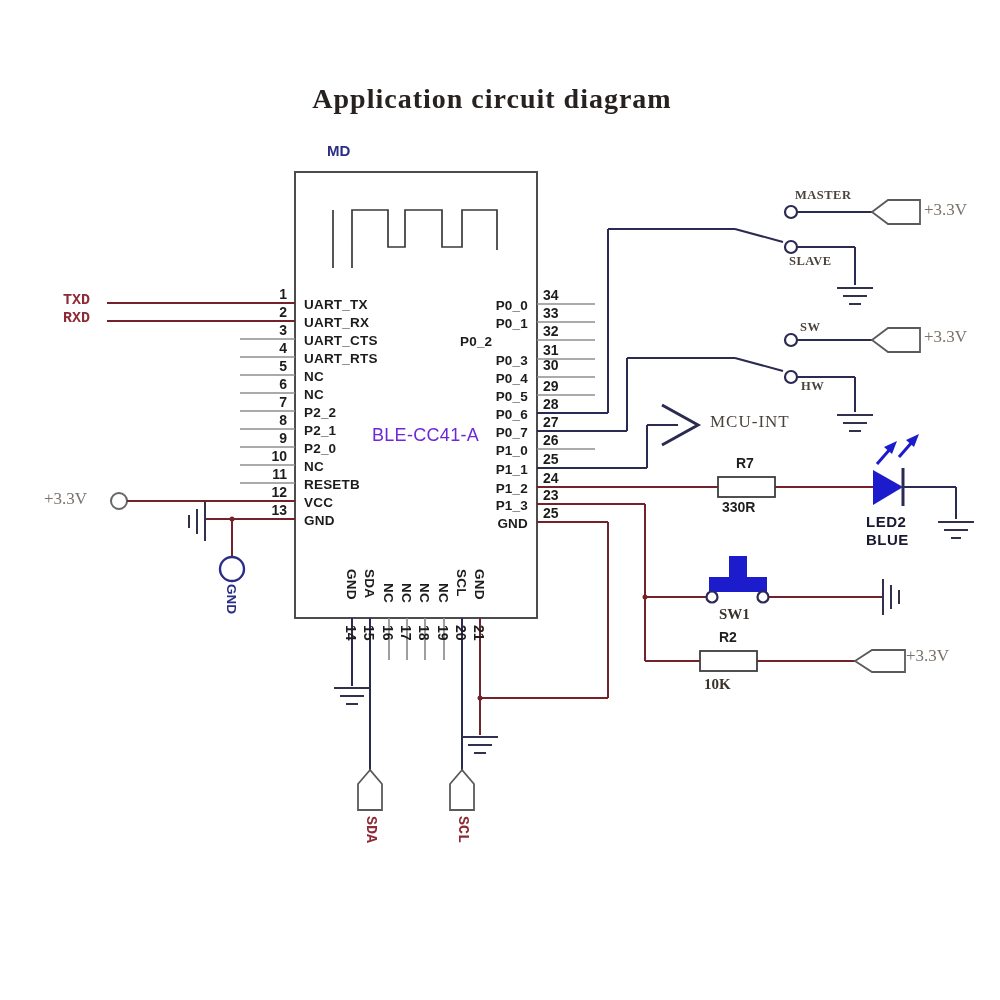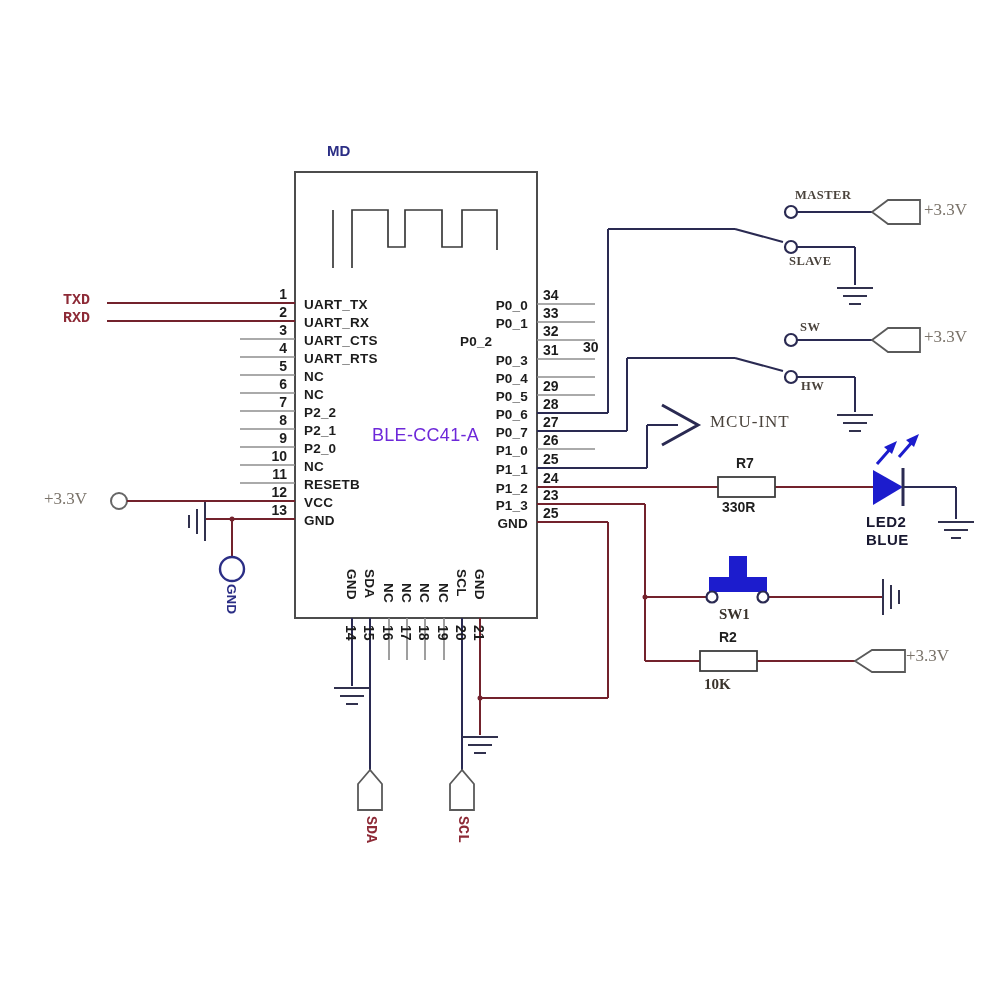"Application circuit diagram" div.lbl { html: none -> <div>Application circuit diagram</div> }
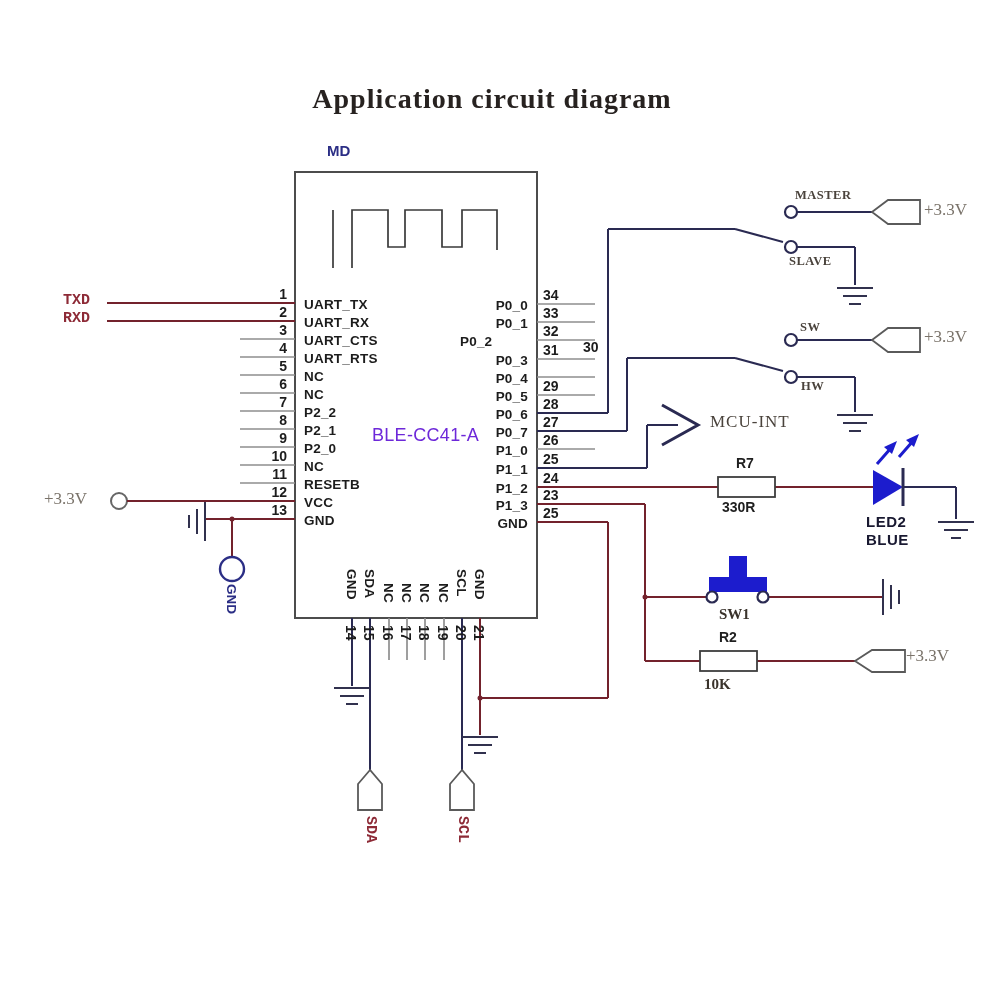"30" div.lbl { margin-left: 40px -> none; top: 340px -> 358px }
